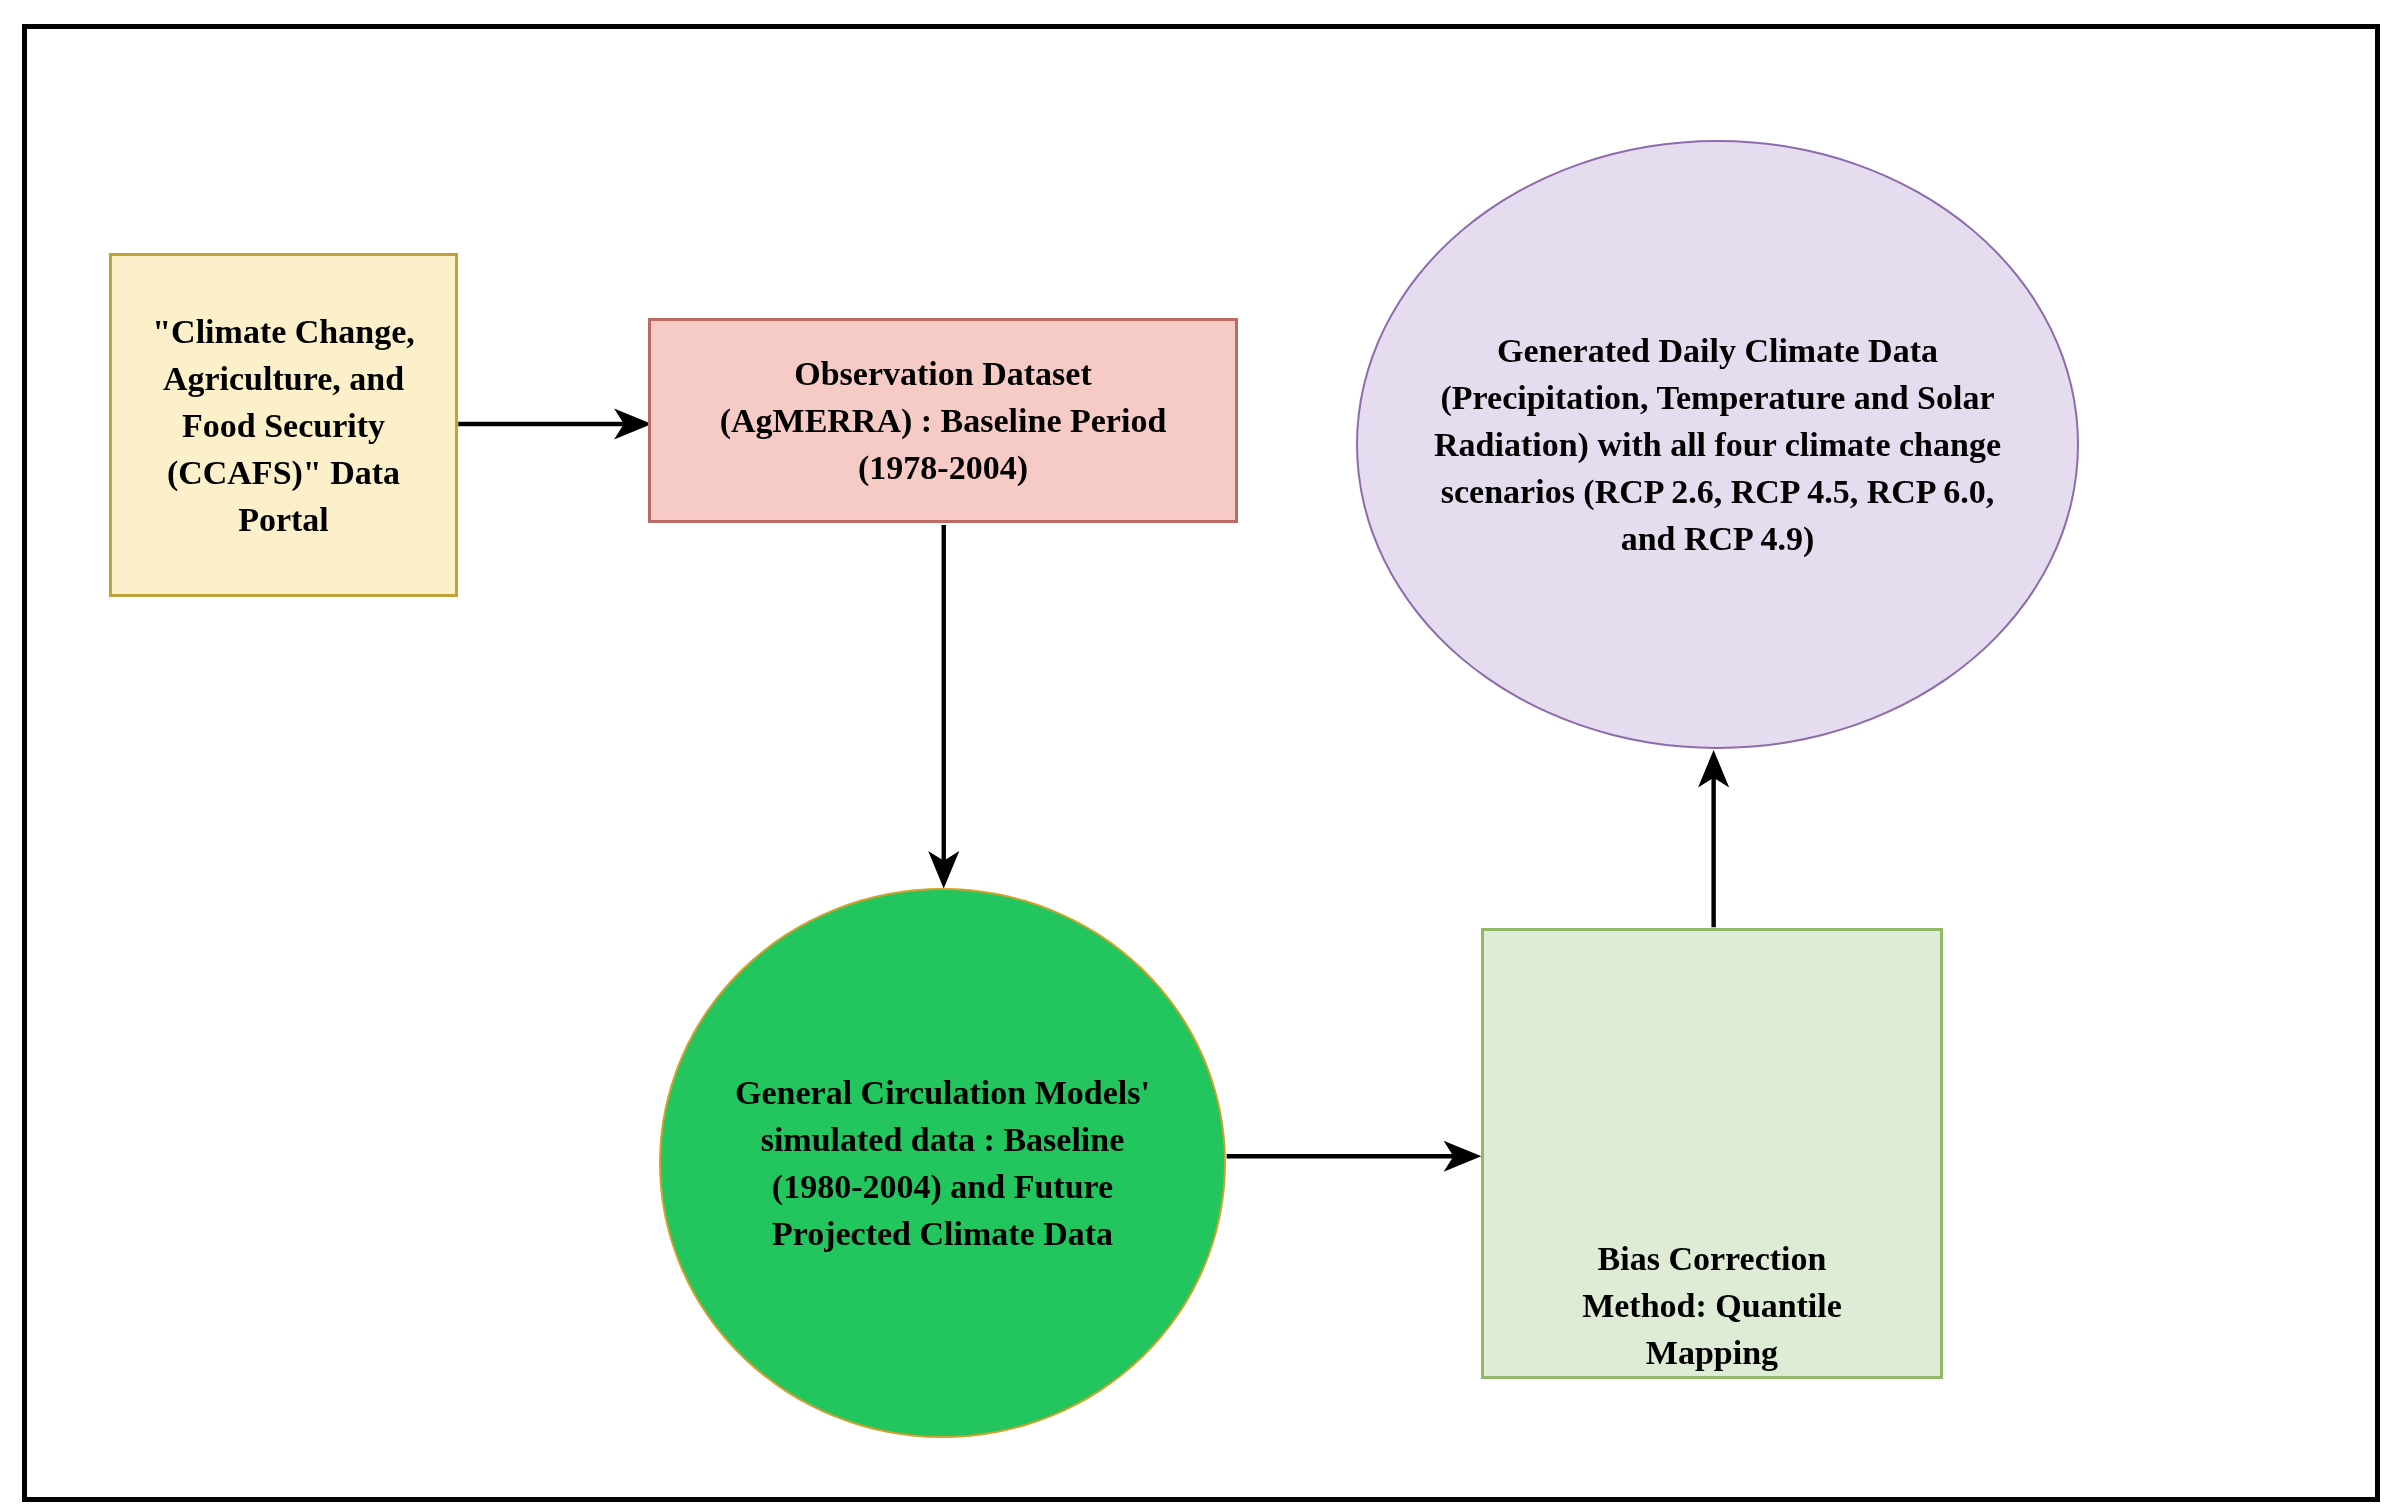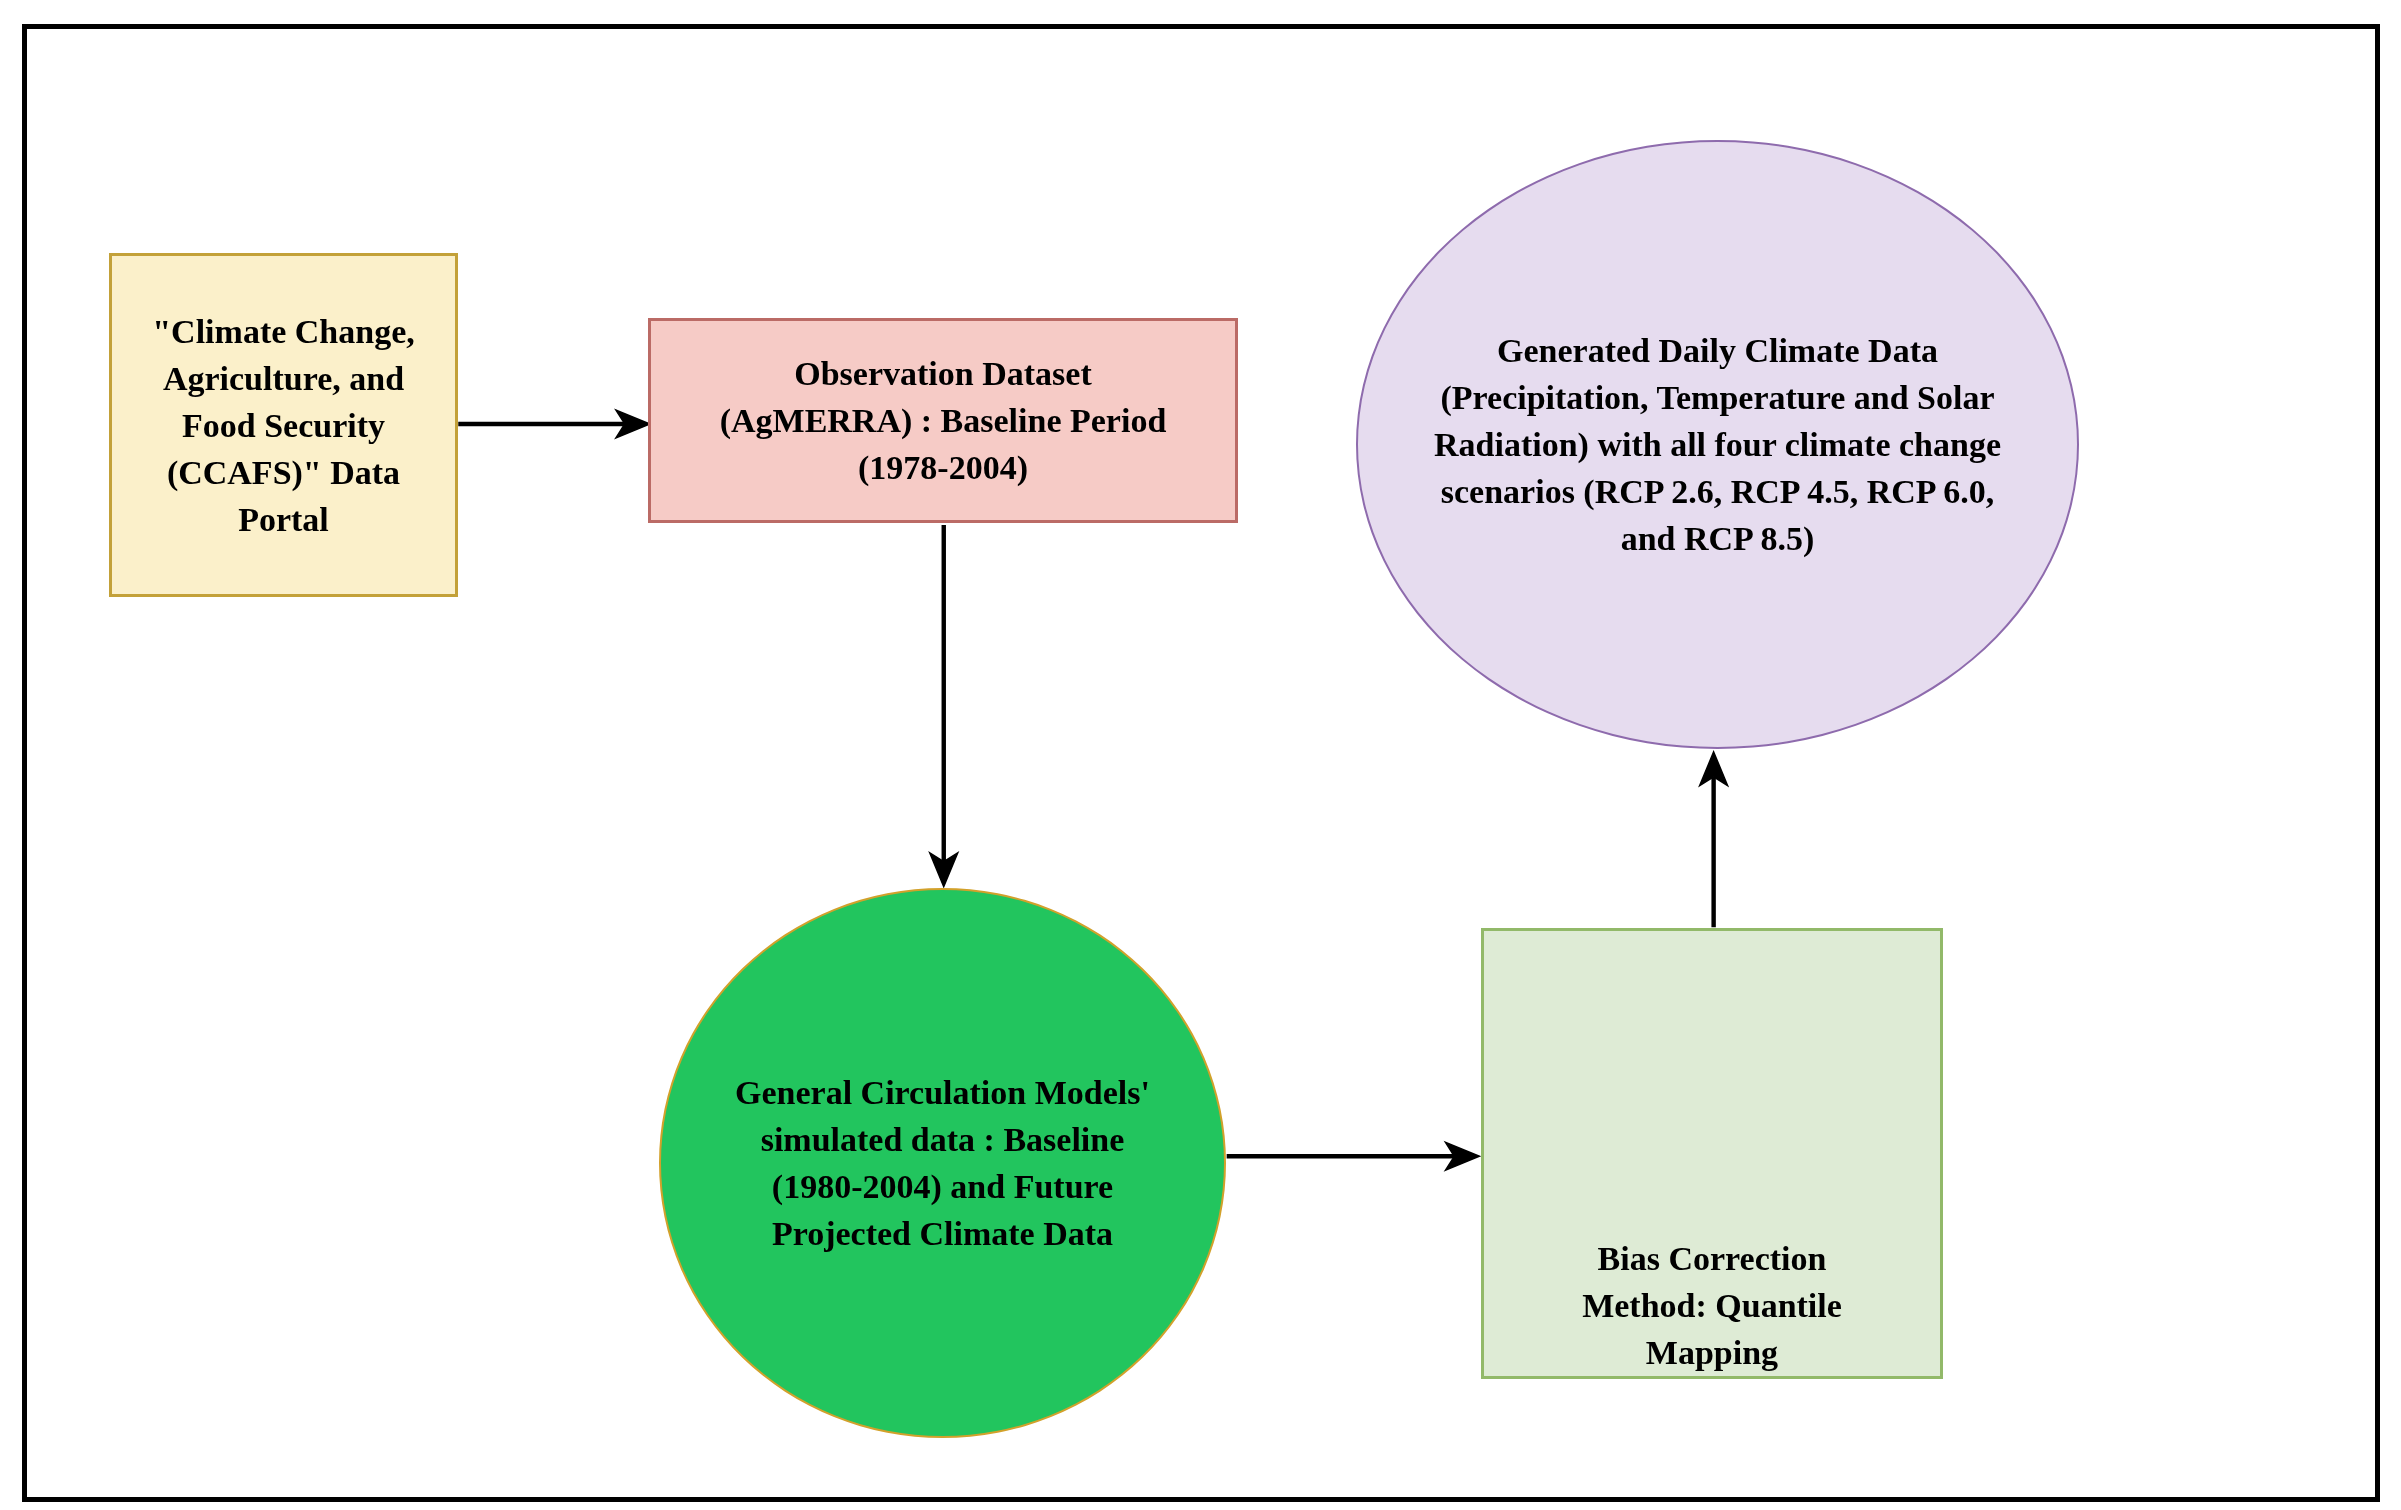"Generated Daily Climate Data" span.label { text: 8.5 -> 4.9 }
